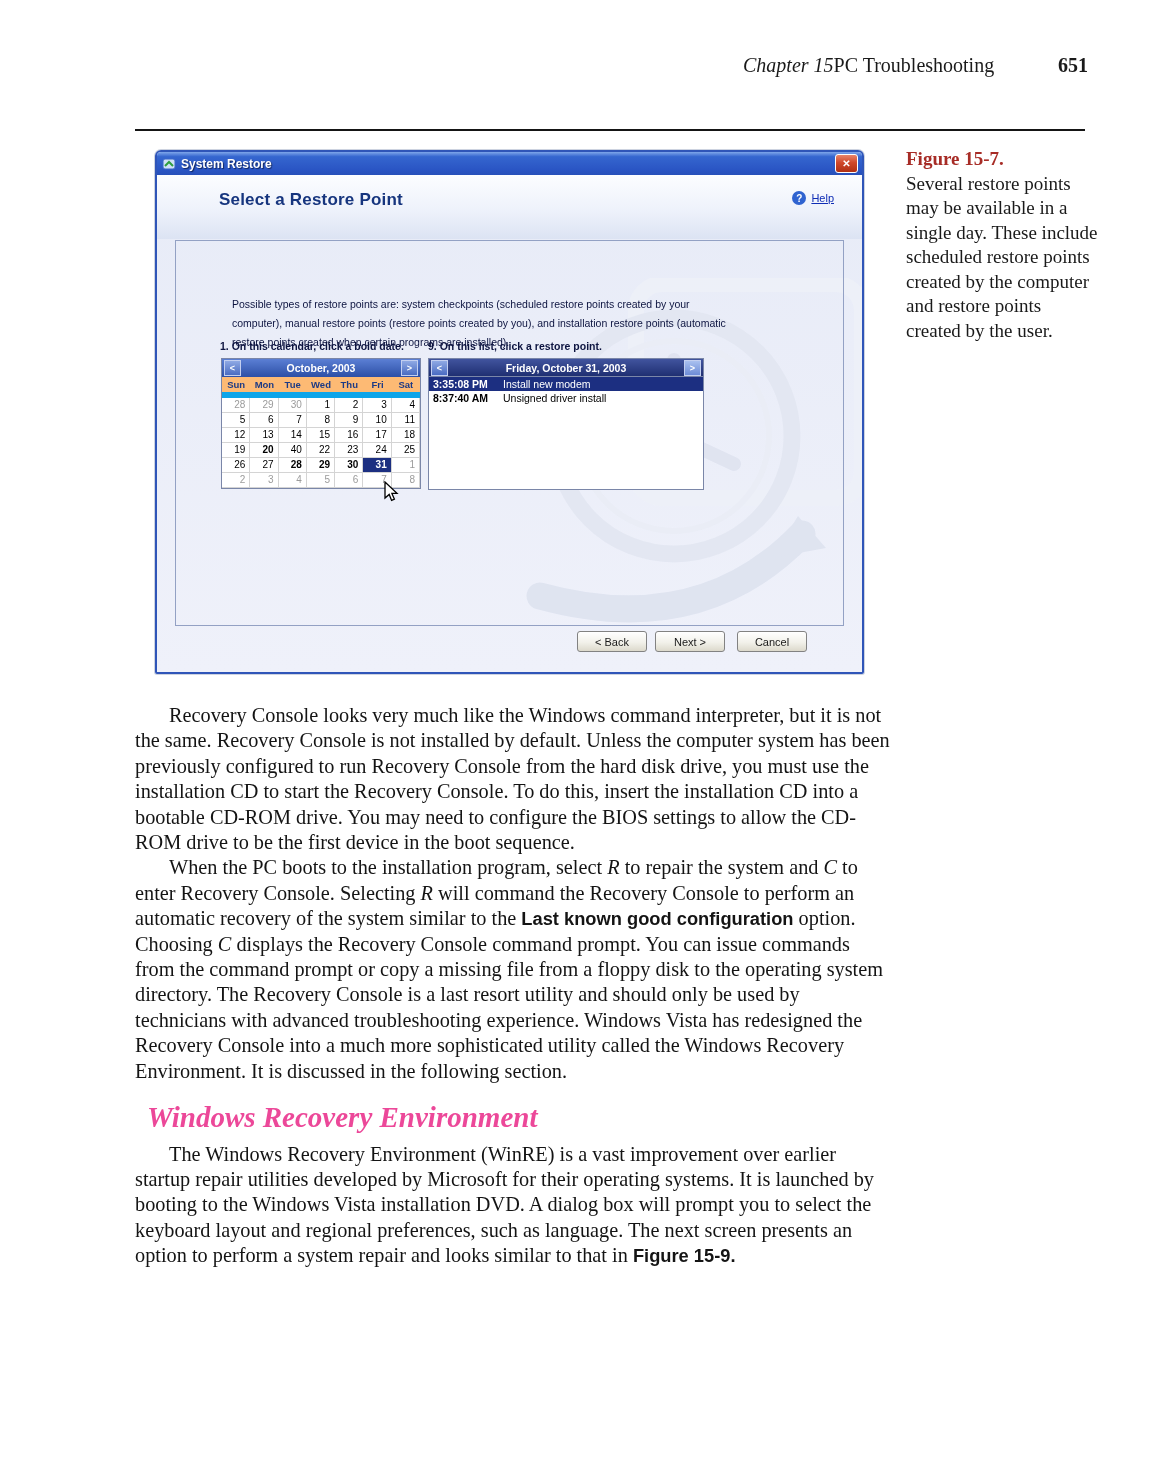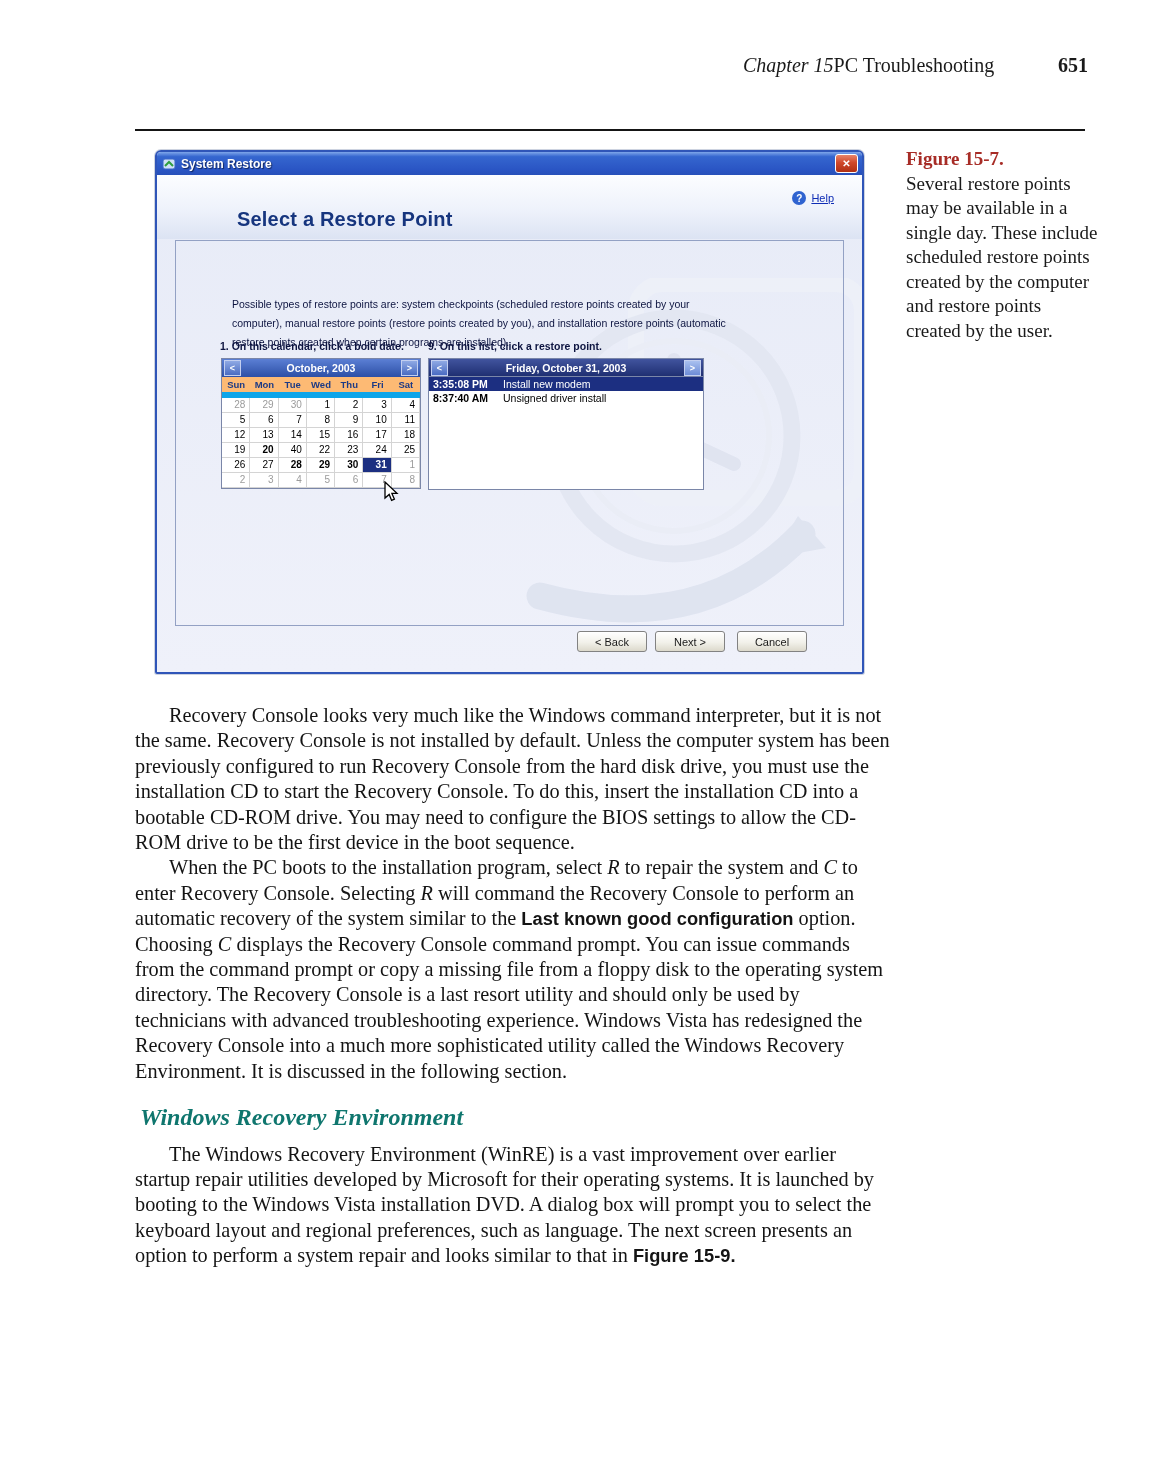"Select a Restore Point" .sr-header h1 { font-size: 20px -> 17px; margin: 18px -> 0 }
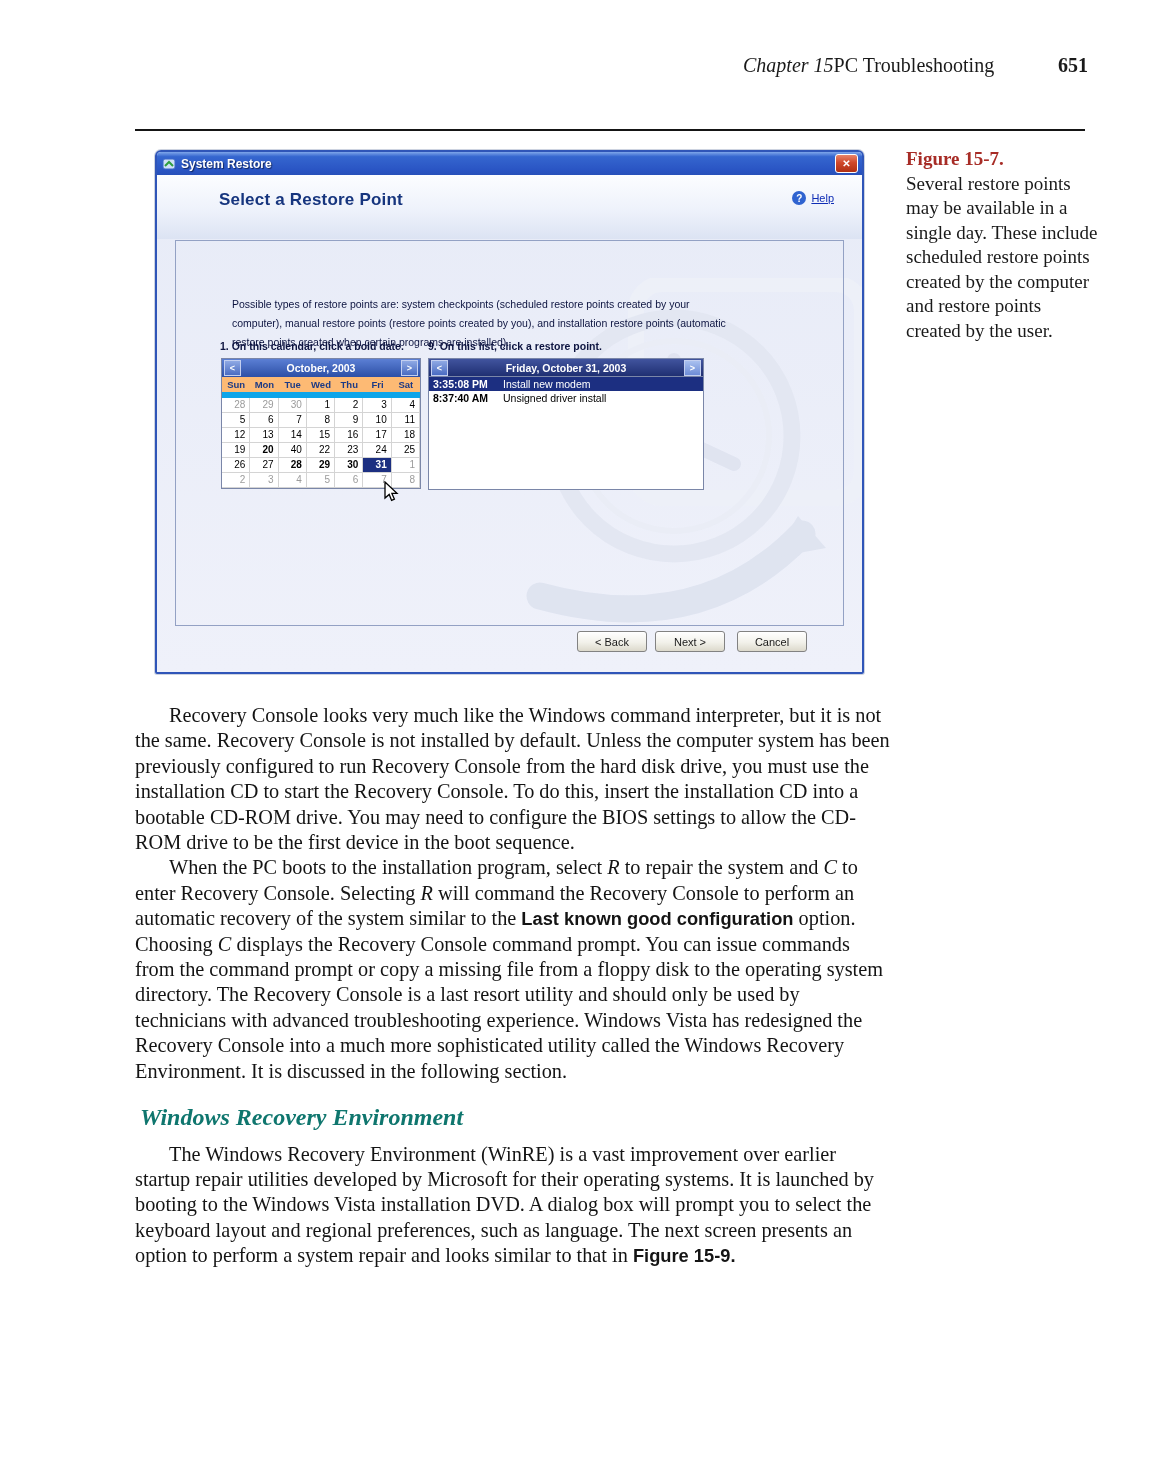"Windows Recovery Environment" .secthead { color: #0f766e -> #ec4899; font-size: 24px -> 29px; margin: 21px 0 11px 5px -> 21px 0 11px 12px }
